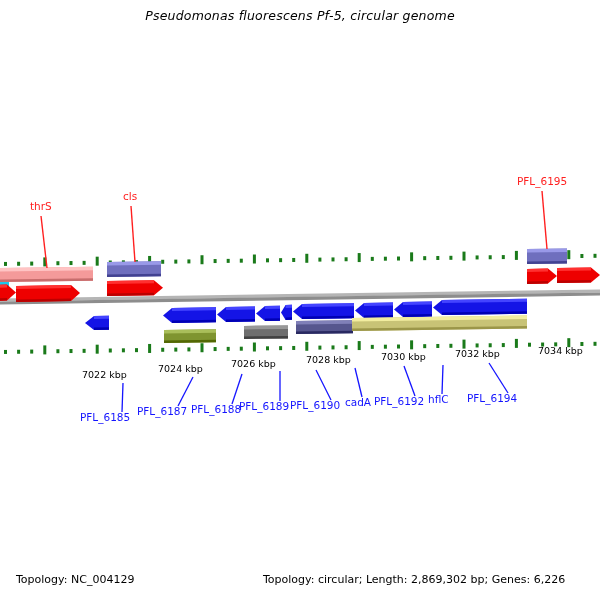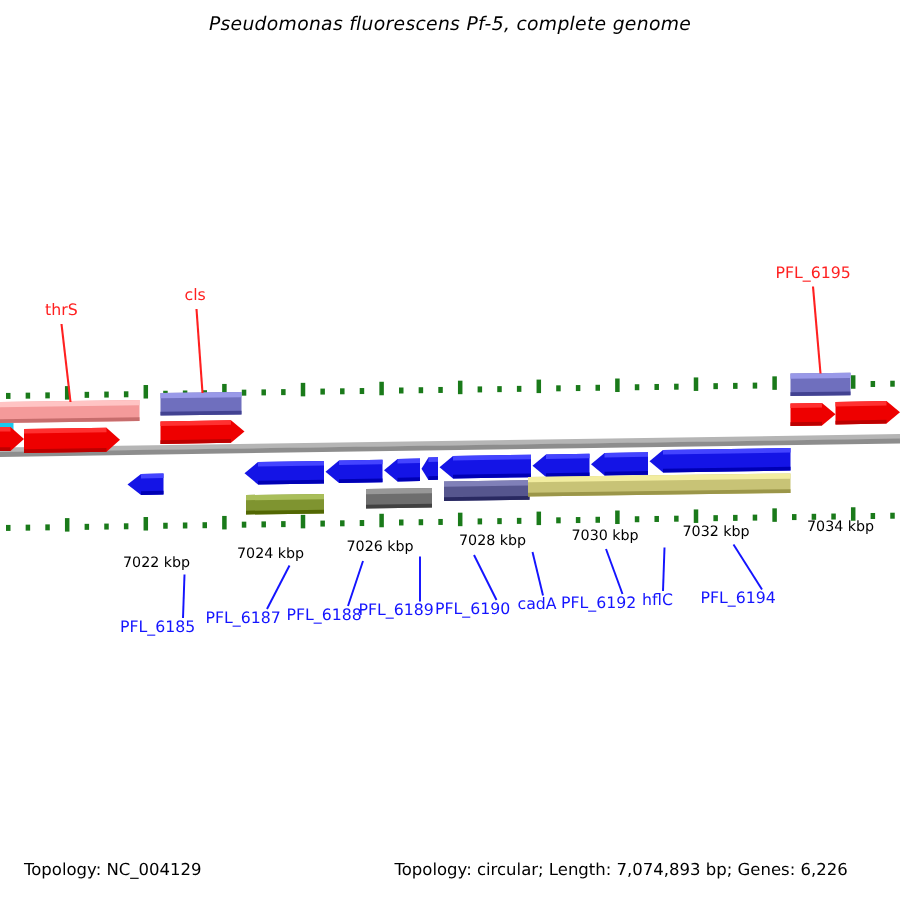"Pseudomonas fluorescens Pf-5, complete" div.title { text: complete -> circular }
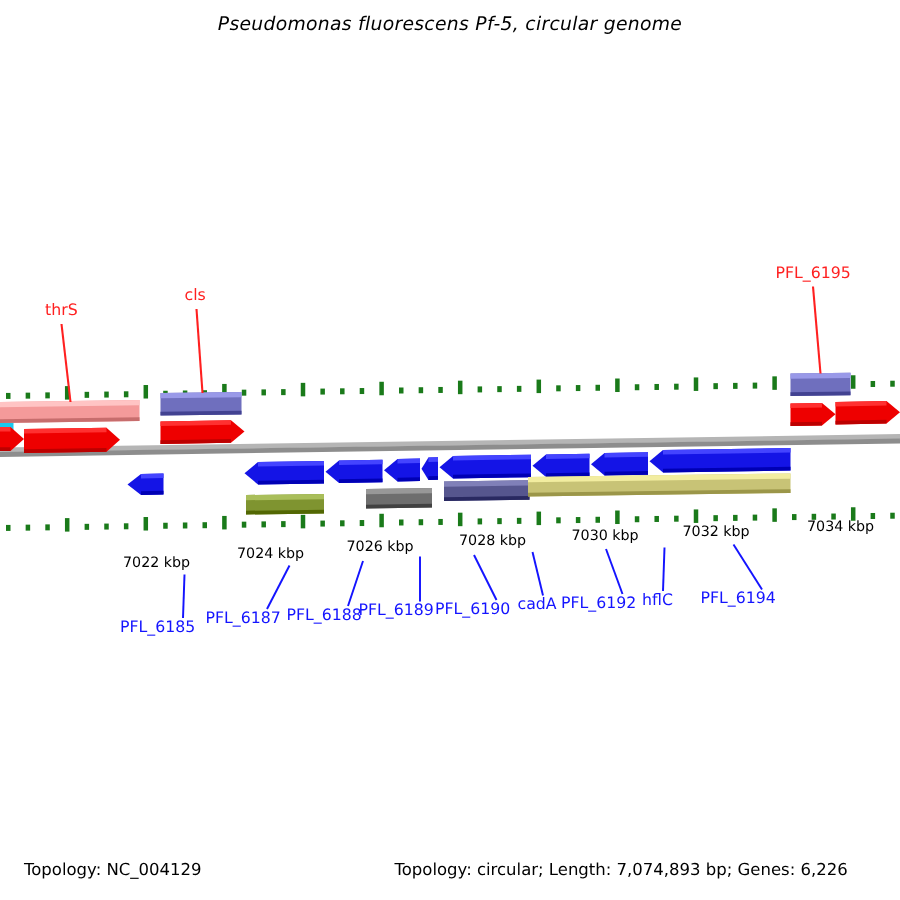"Topology: circular; Length: 7,074,893" div.footer-right { text: 7,074,893 -> 2,869,302 }
